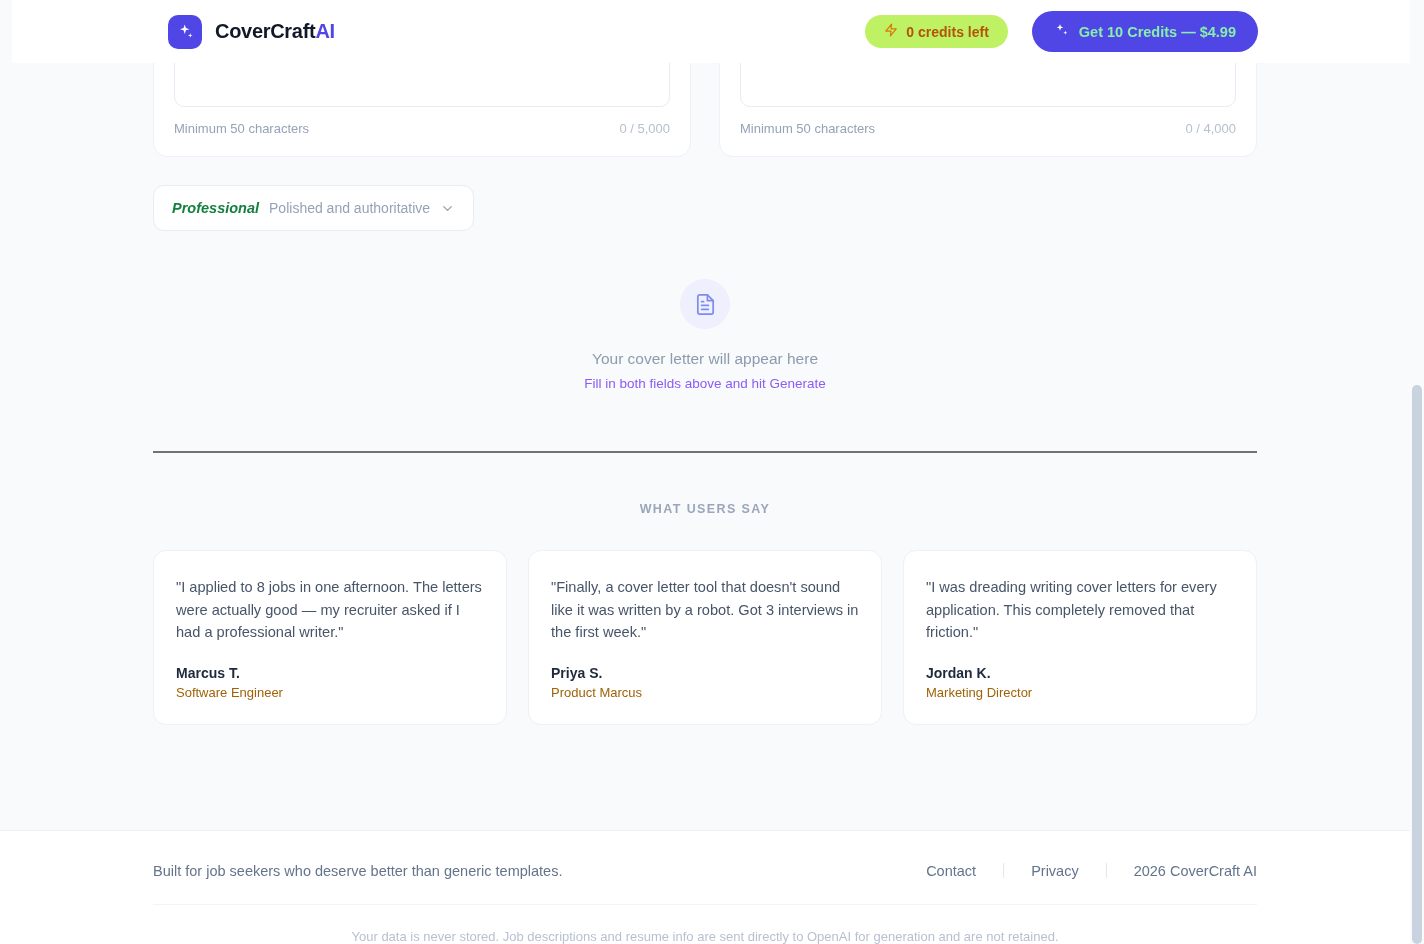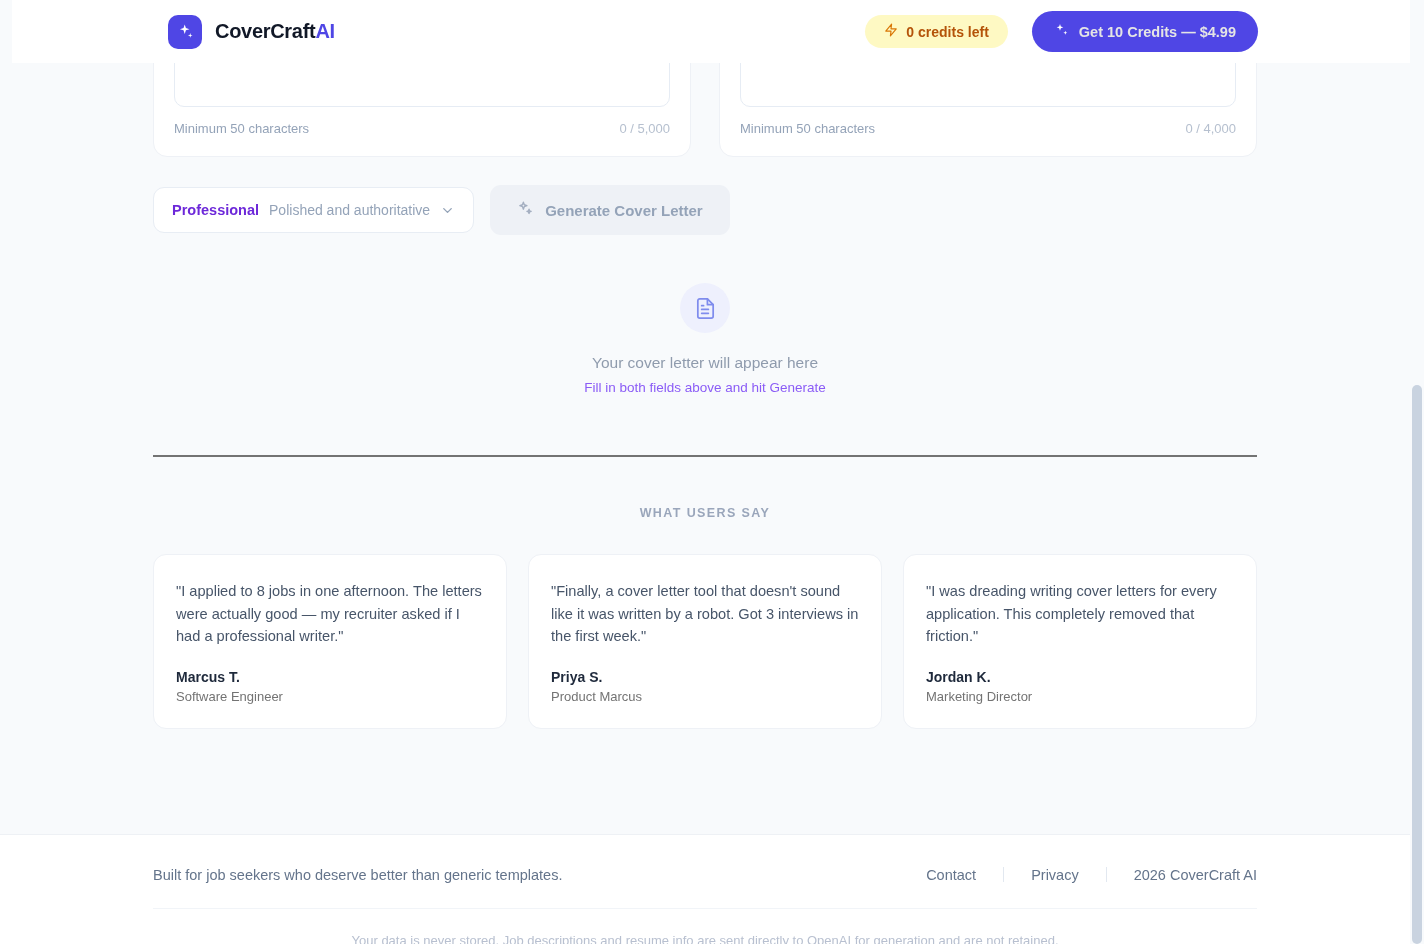"0 credits left" .credits-badge { background: #fef9c3 -> #bef264 }
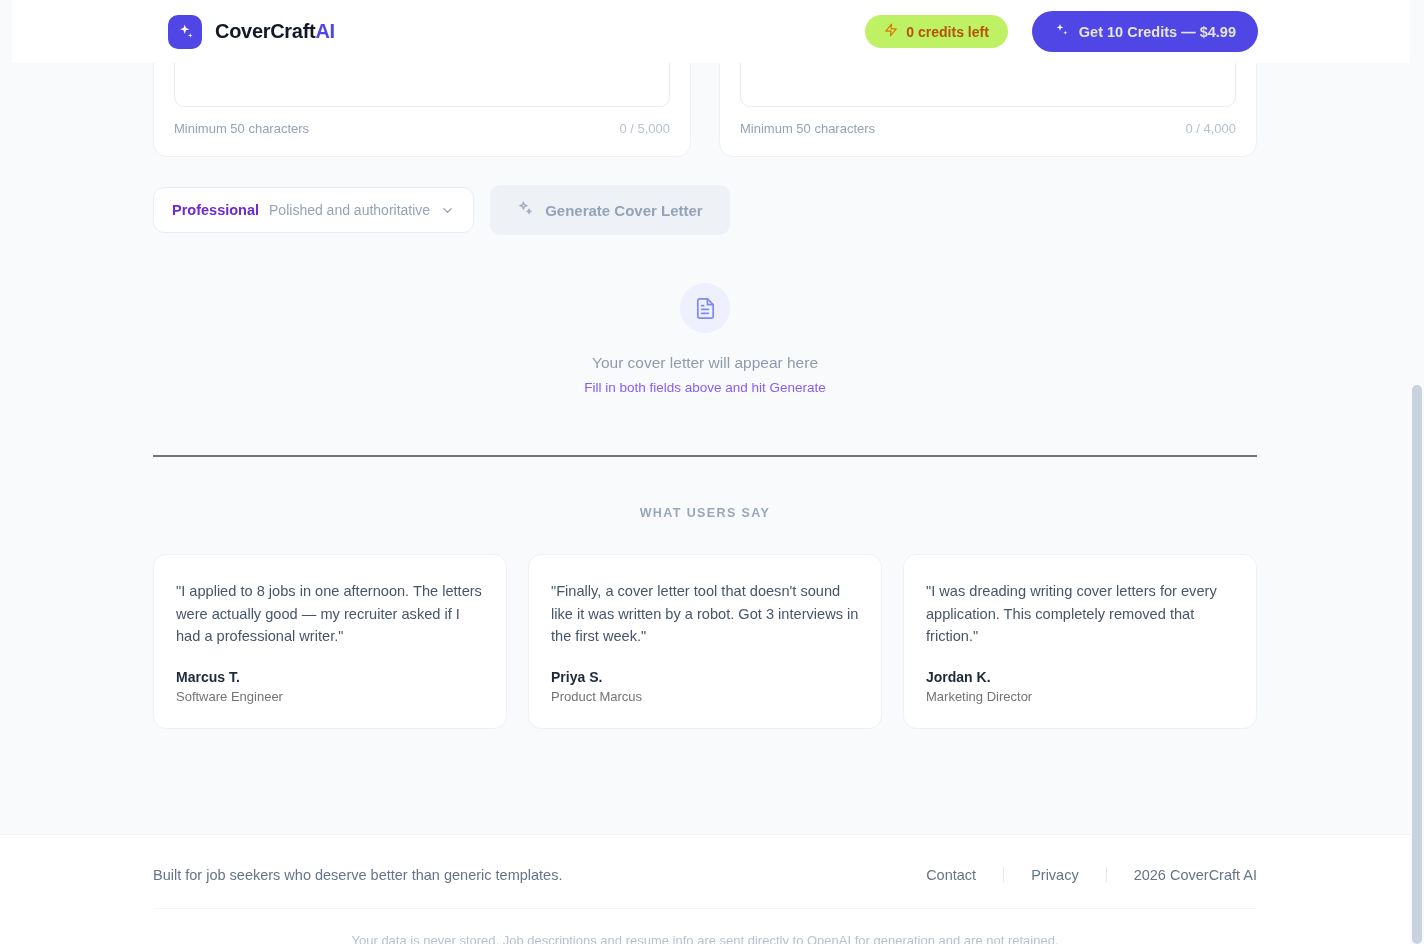"Get 10 Credits — $4.99" .cta-button { color: #e5e5e5 -> #86efac }
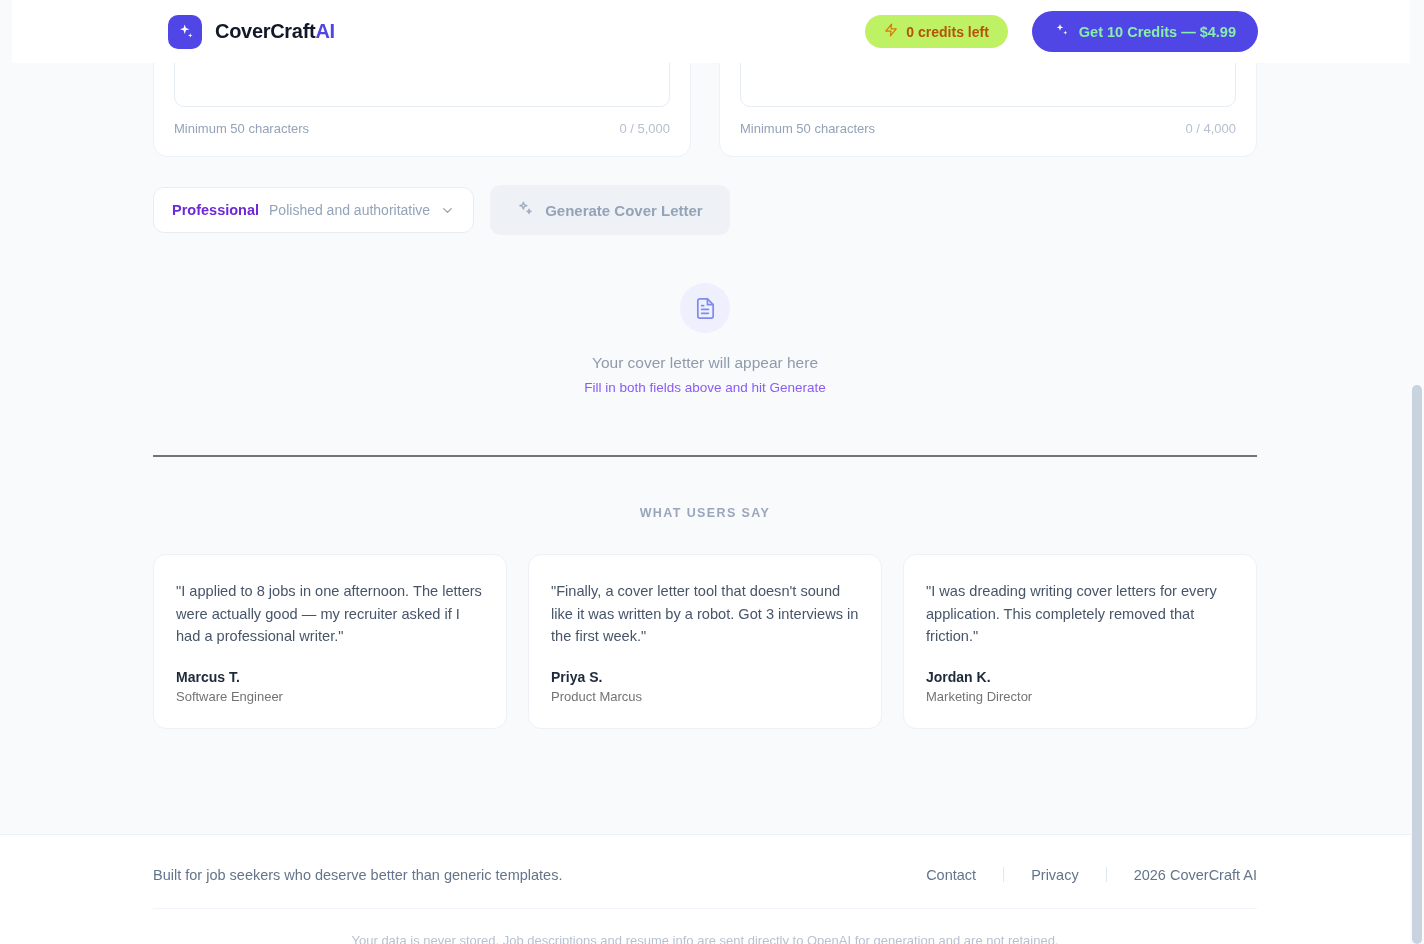"Professional" .tone-name { color: #6d28d9 -> #15803d; font-style: none -> italic }
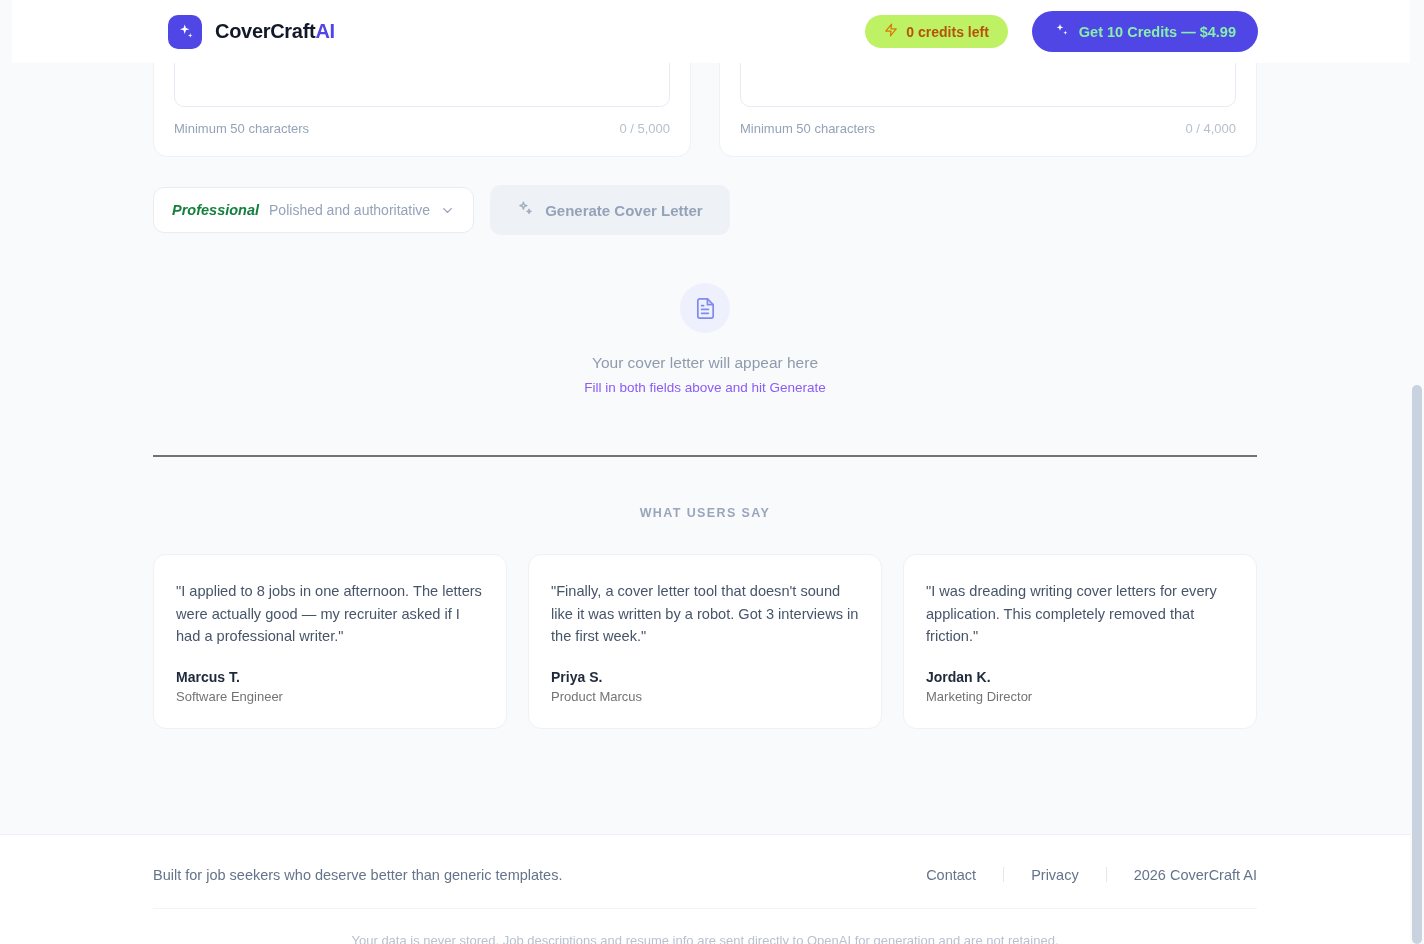"Generate Cover Letter" button.generate-button { html: <button> <span> <svg> <path></path> <path></path> </svg> </span> <span>Generate Cover Letter</span> </button> -> none }
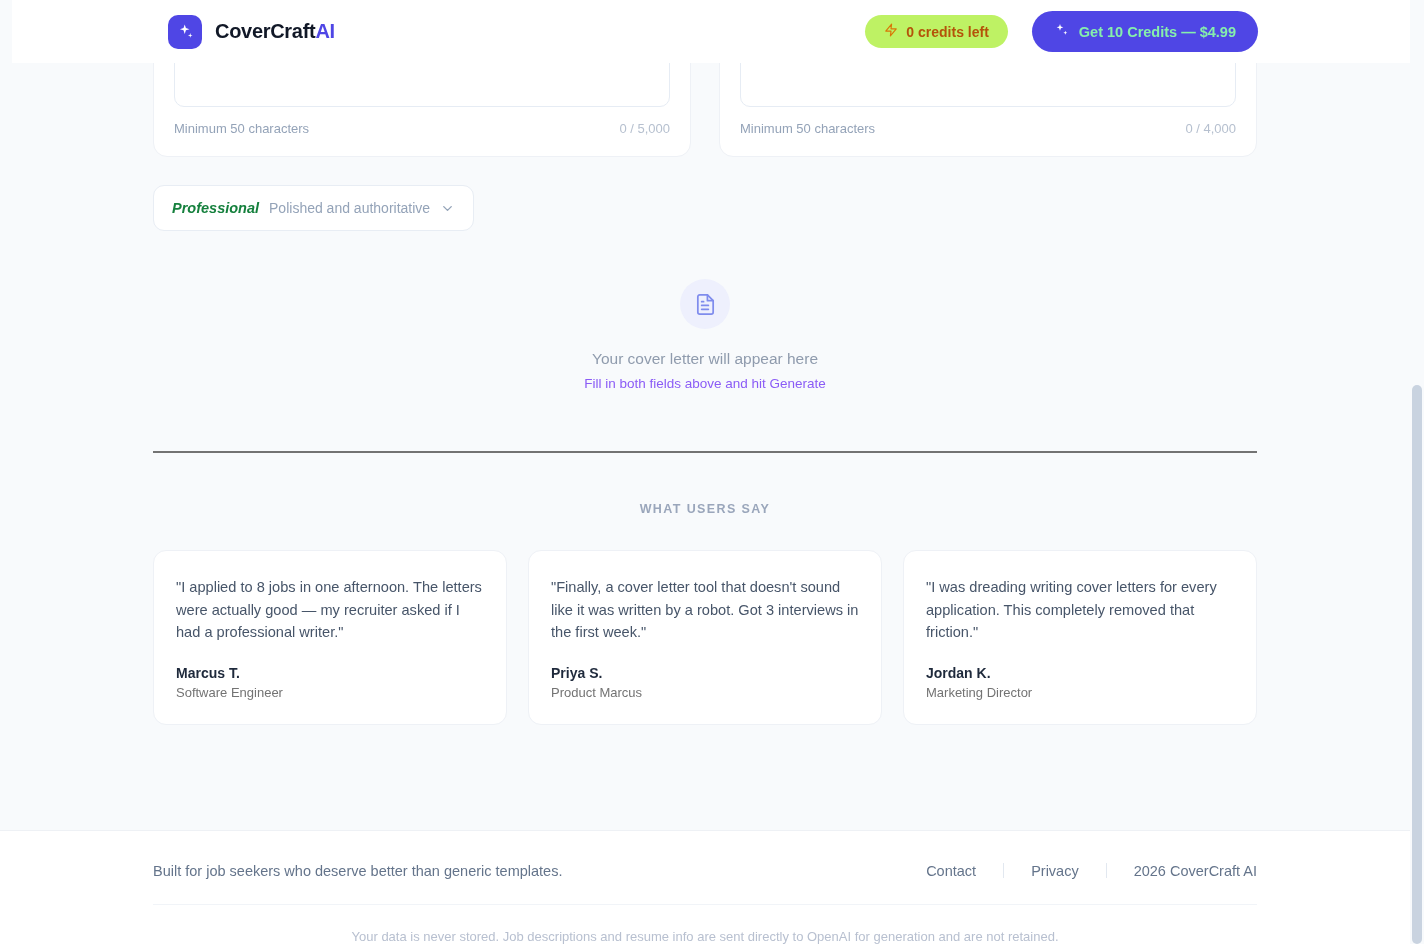"Software Engineer" .testimonial-role { color: #737373 -> #a16207 }
